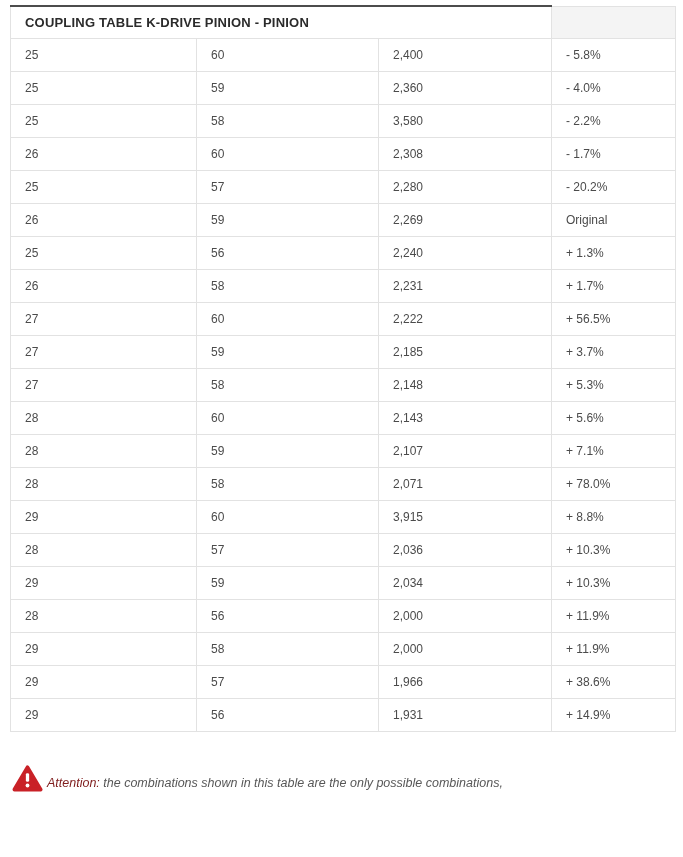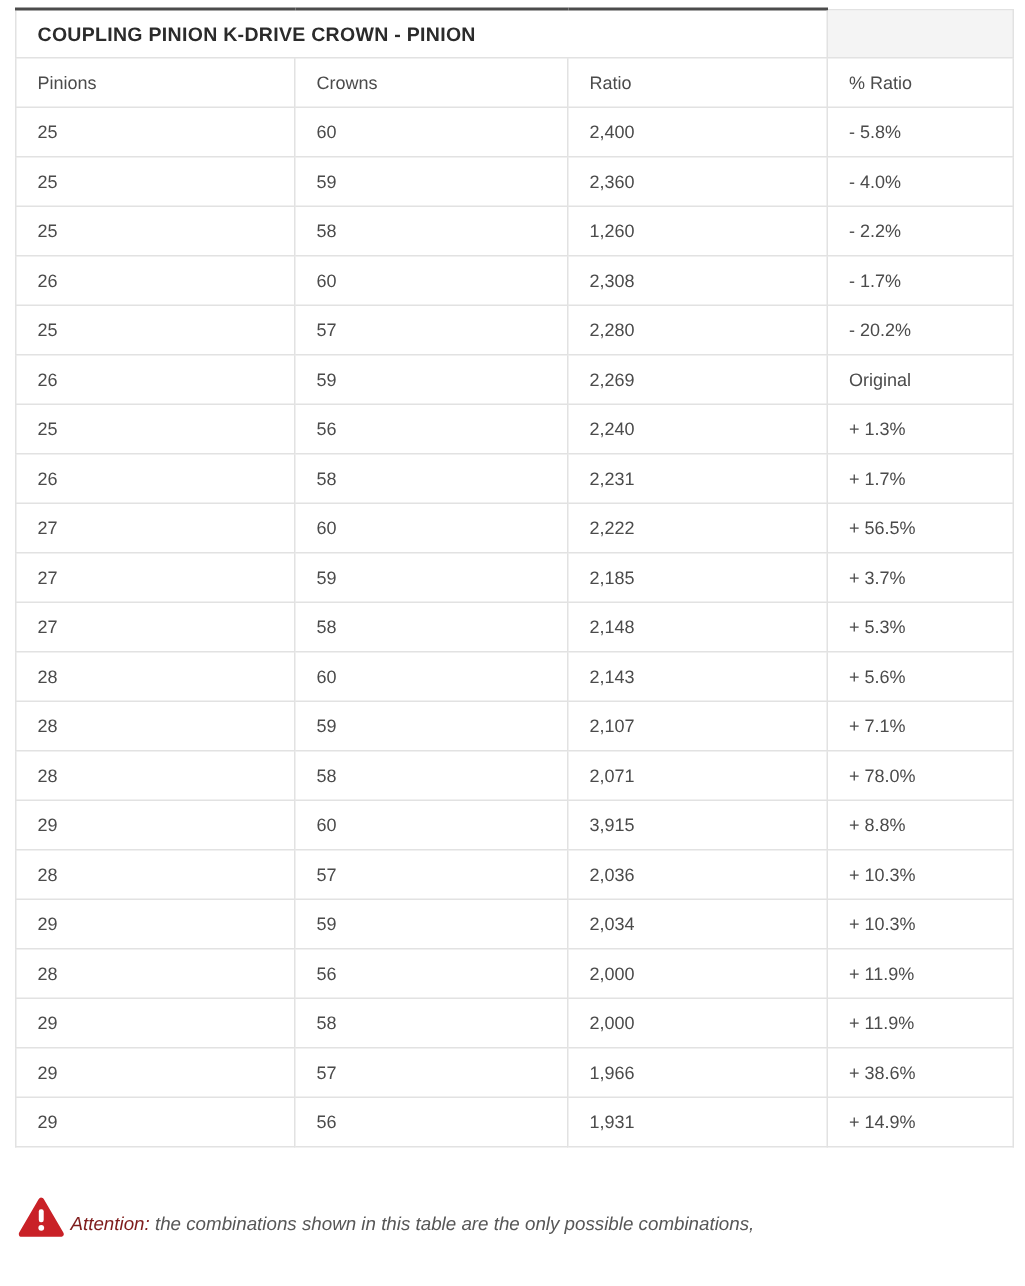"COUPLING PINION K-DRIVE CROWN -" th.title-cell { text: PINION K-DRIVE CROWN -> TABLE K-DRIVE PINION }
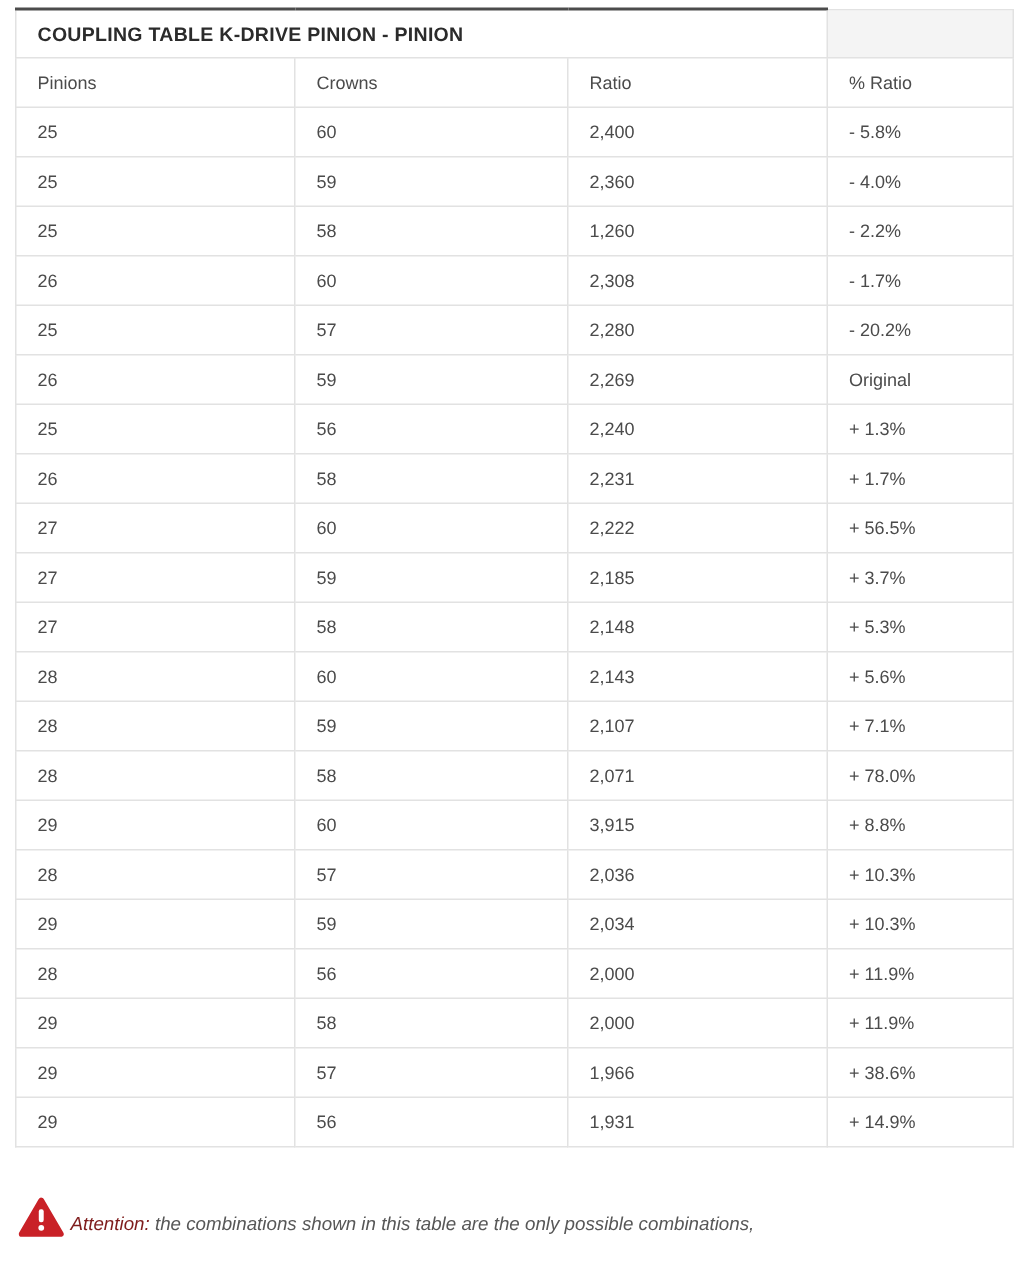"Pinions" tr.header-row { html: <tr> <th>Pinions</th> <th>Crowns</th> <th>Ratio</th> <th>% Ratio</th> </tr> -> none }
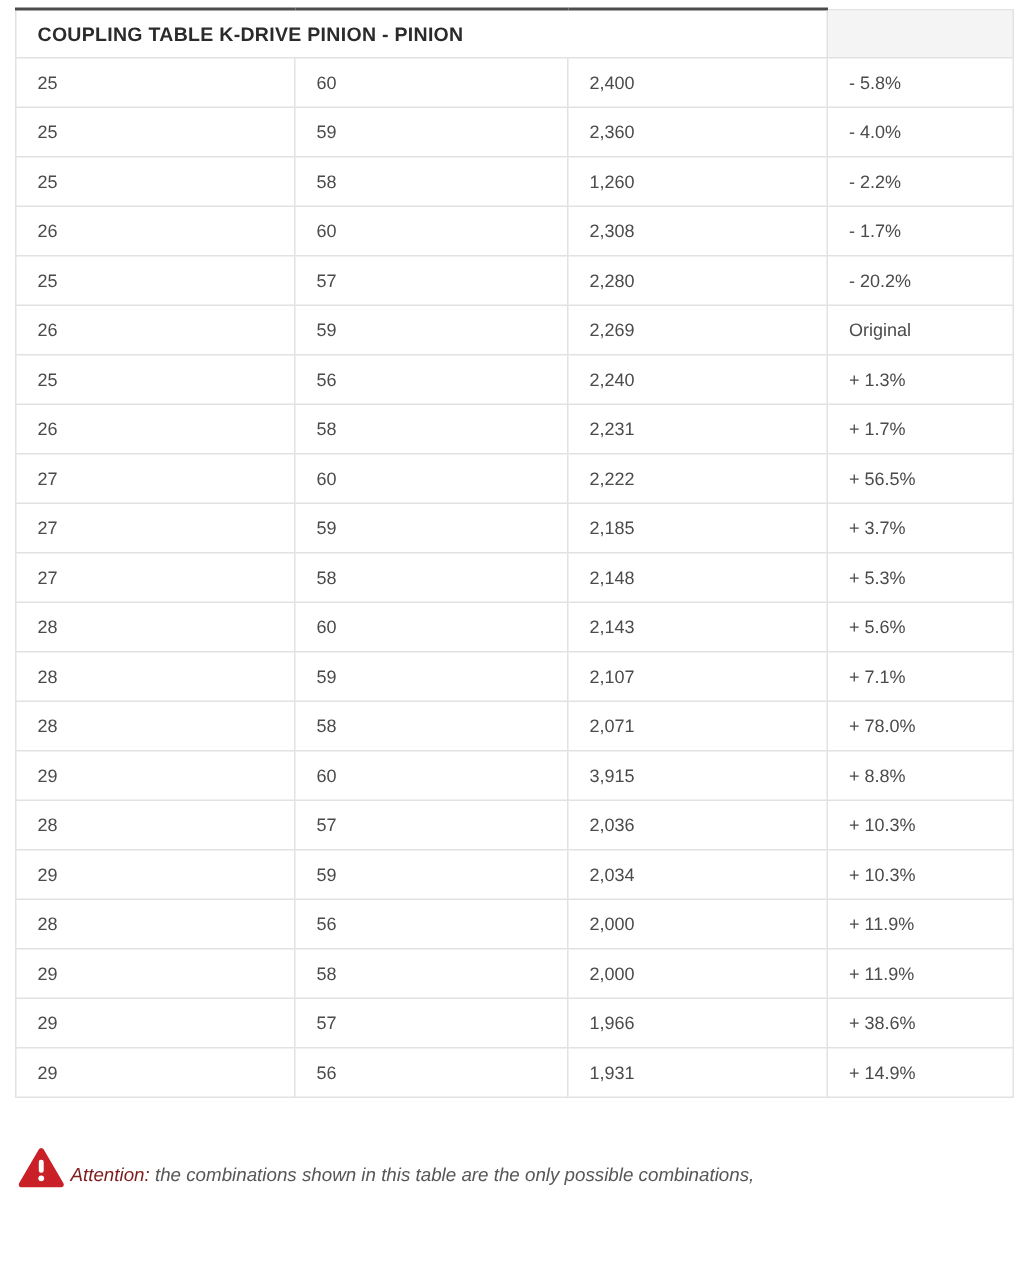"1,260" td { text: 1,260 -> 3,580 }
